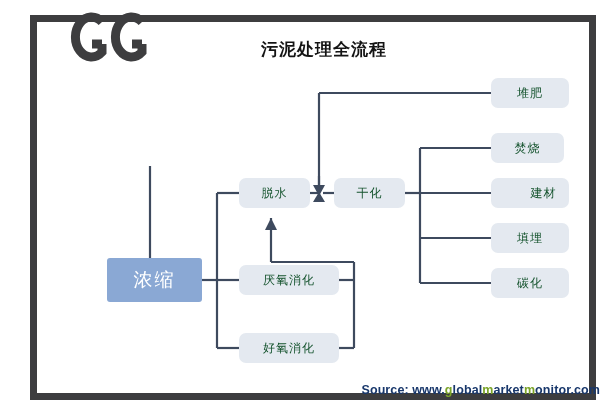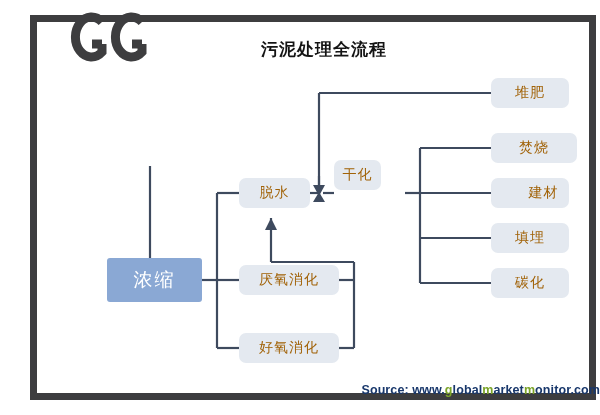"堆肥" .node-step { color: #a16207 -> #14532d; font-size: 14px -> 12px }
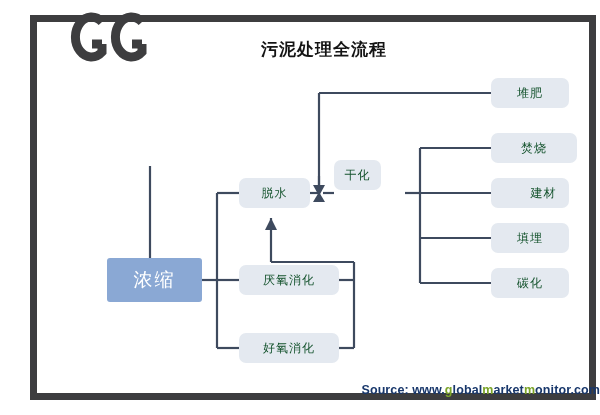"焚烧" div.node { width: 86px -> 73px }
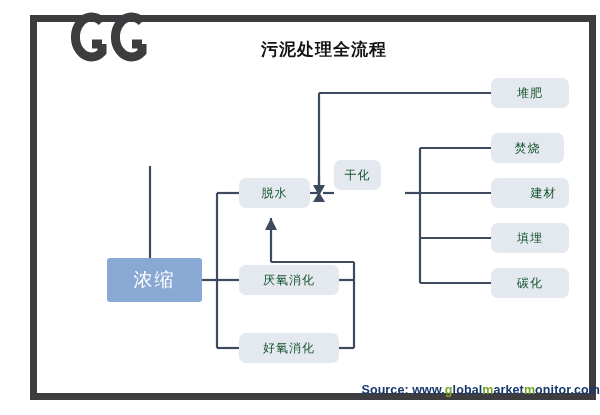"干化" div.node { top: 160px -> 178px; width: 47px -> 71px }
